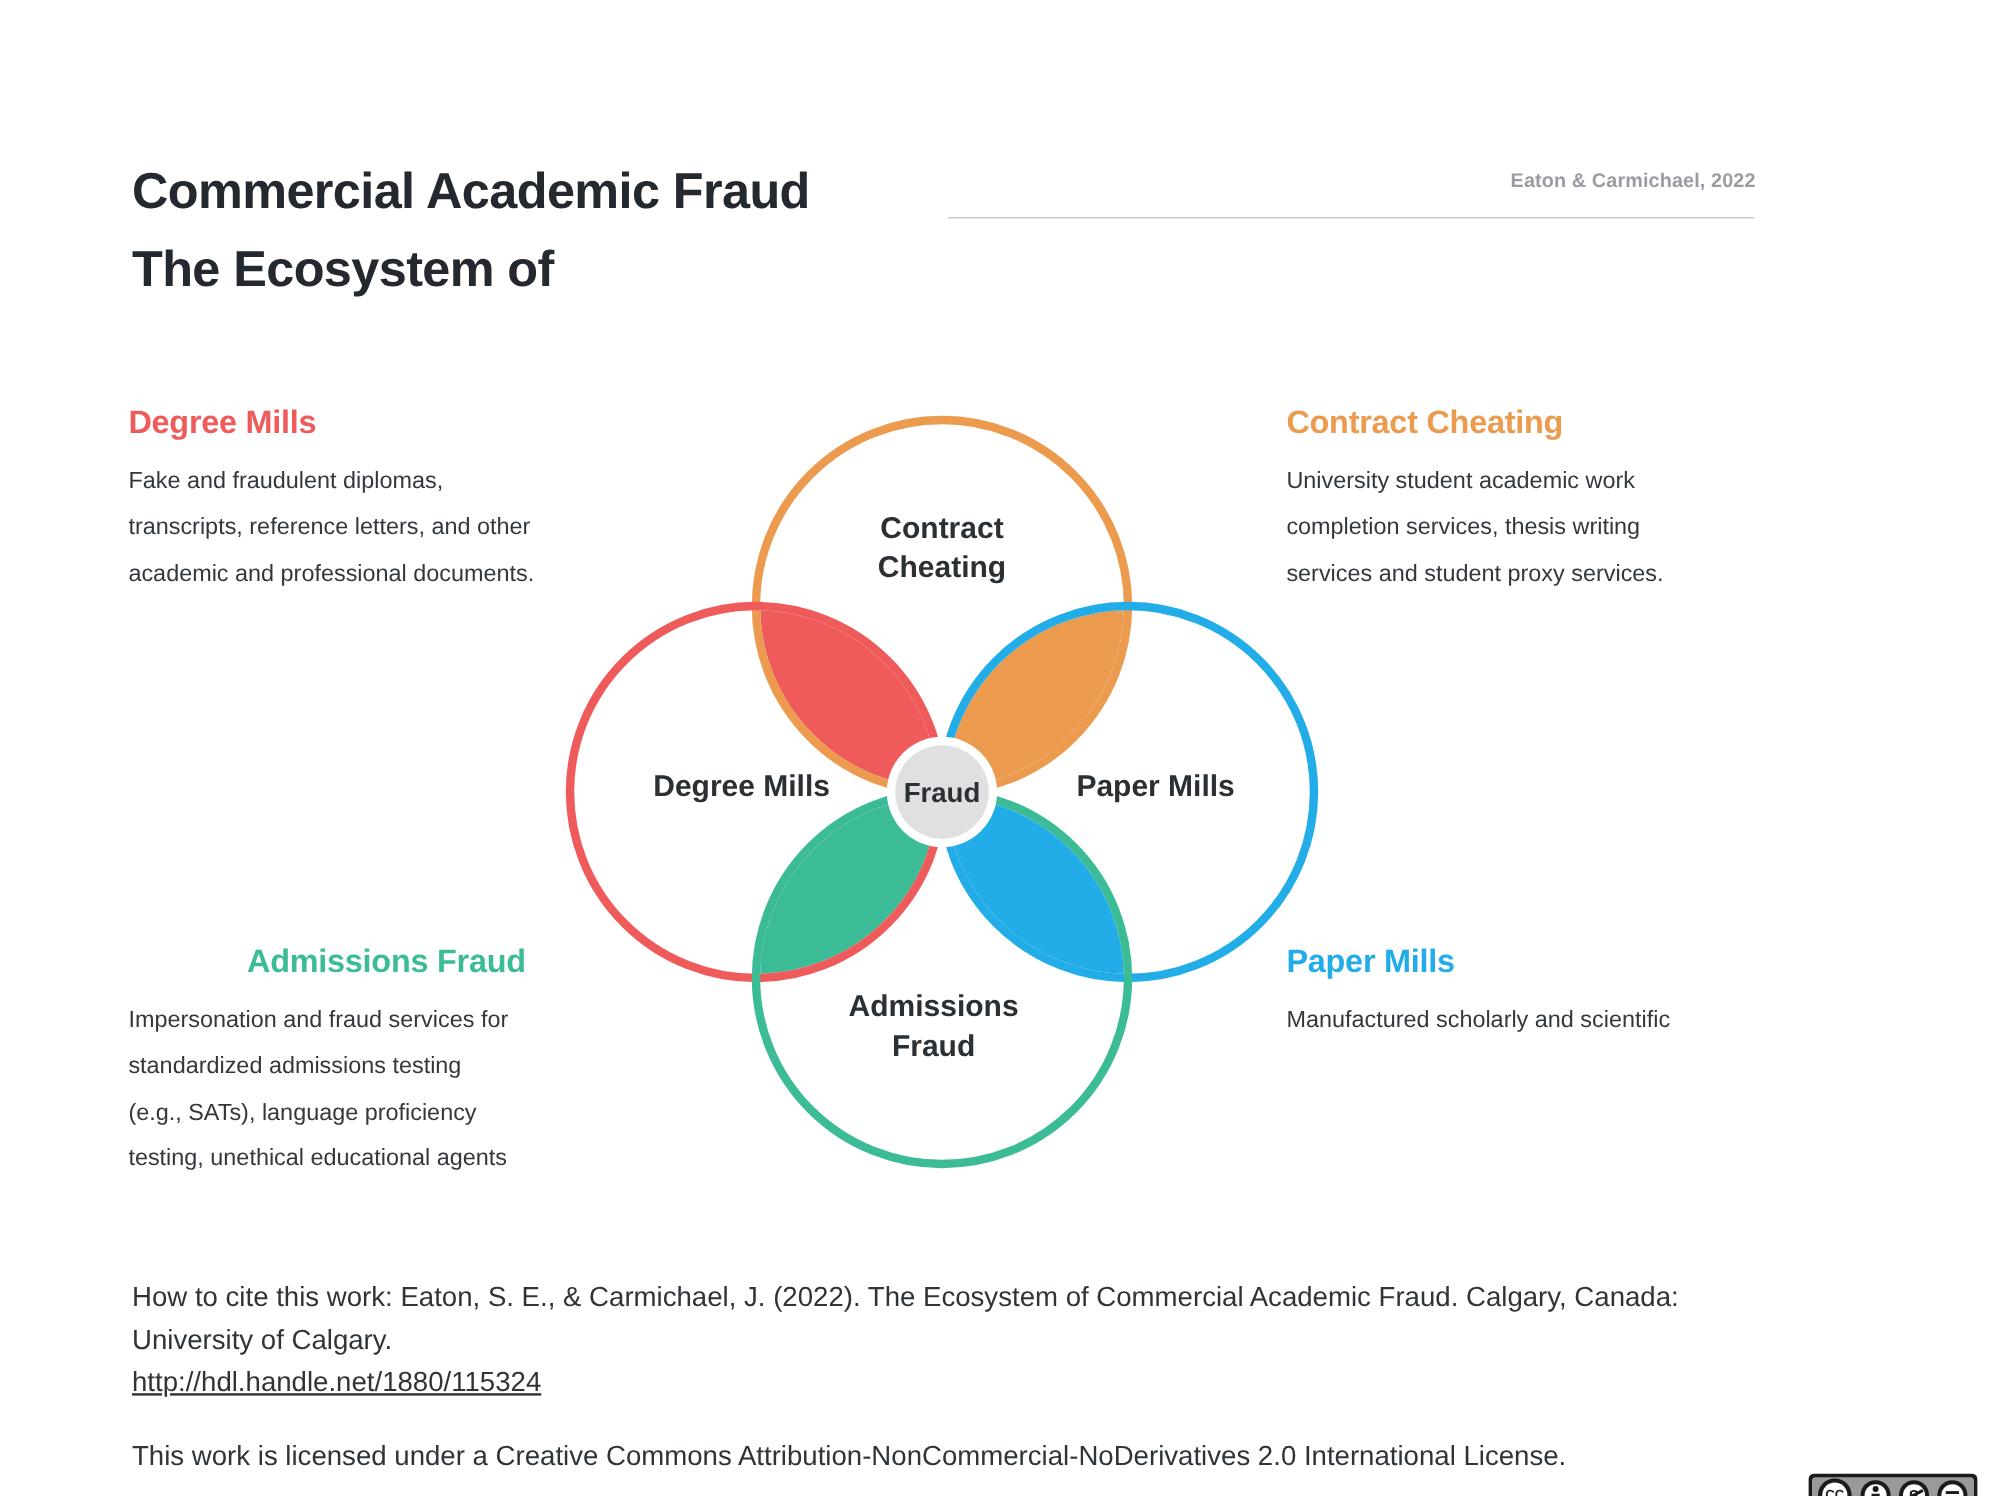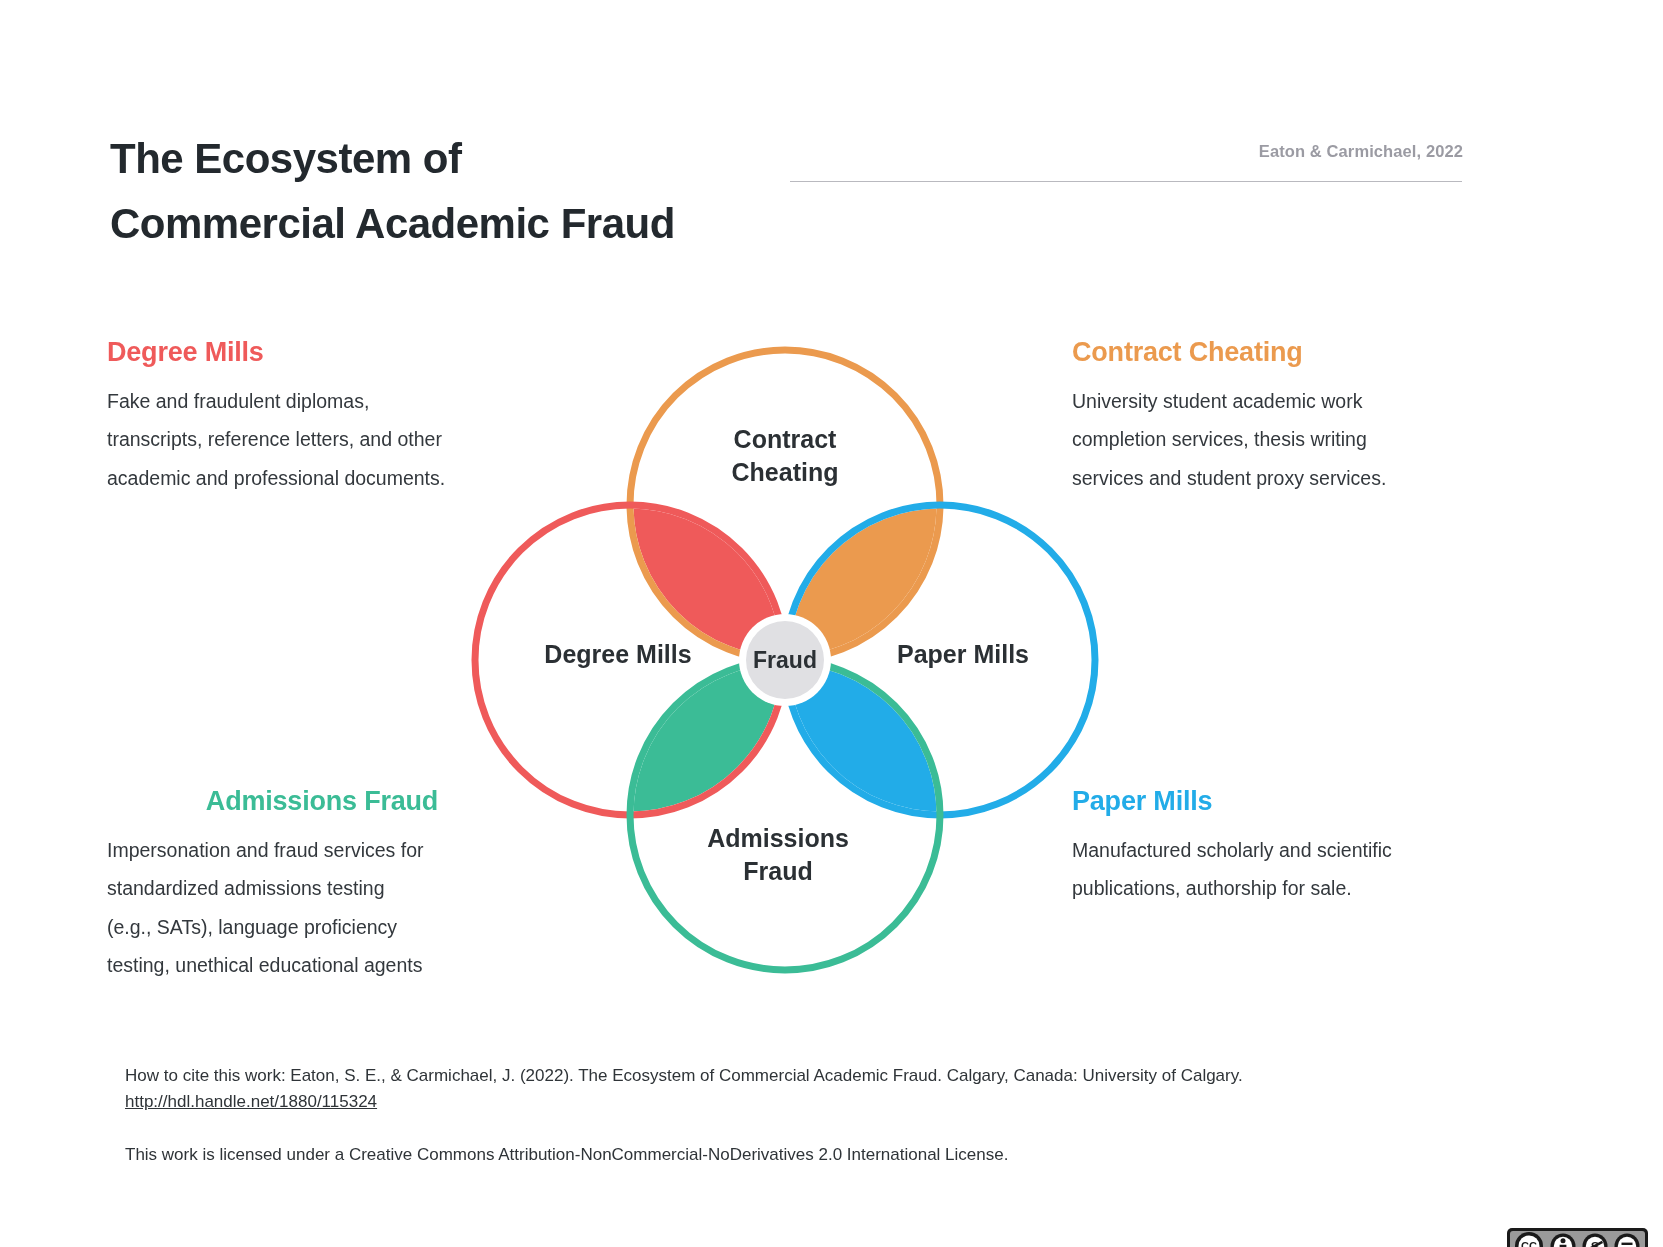"The Ecosystem of" span.line { order: before "Commercial Academic Fraud" -> after "Commercial Academic Fraud" }
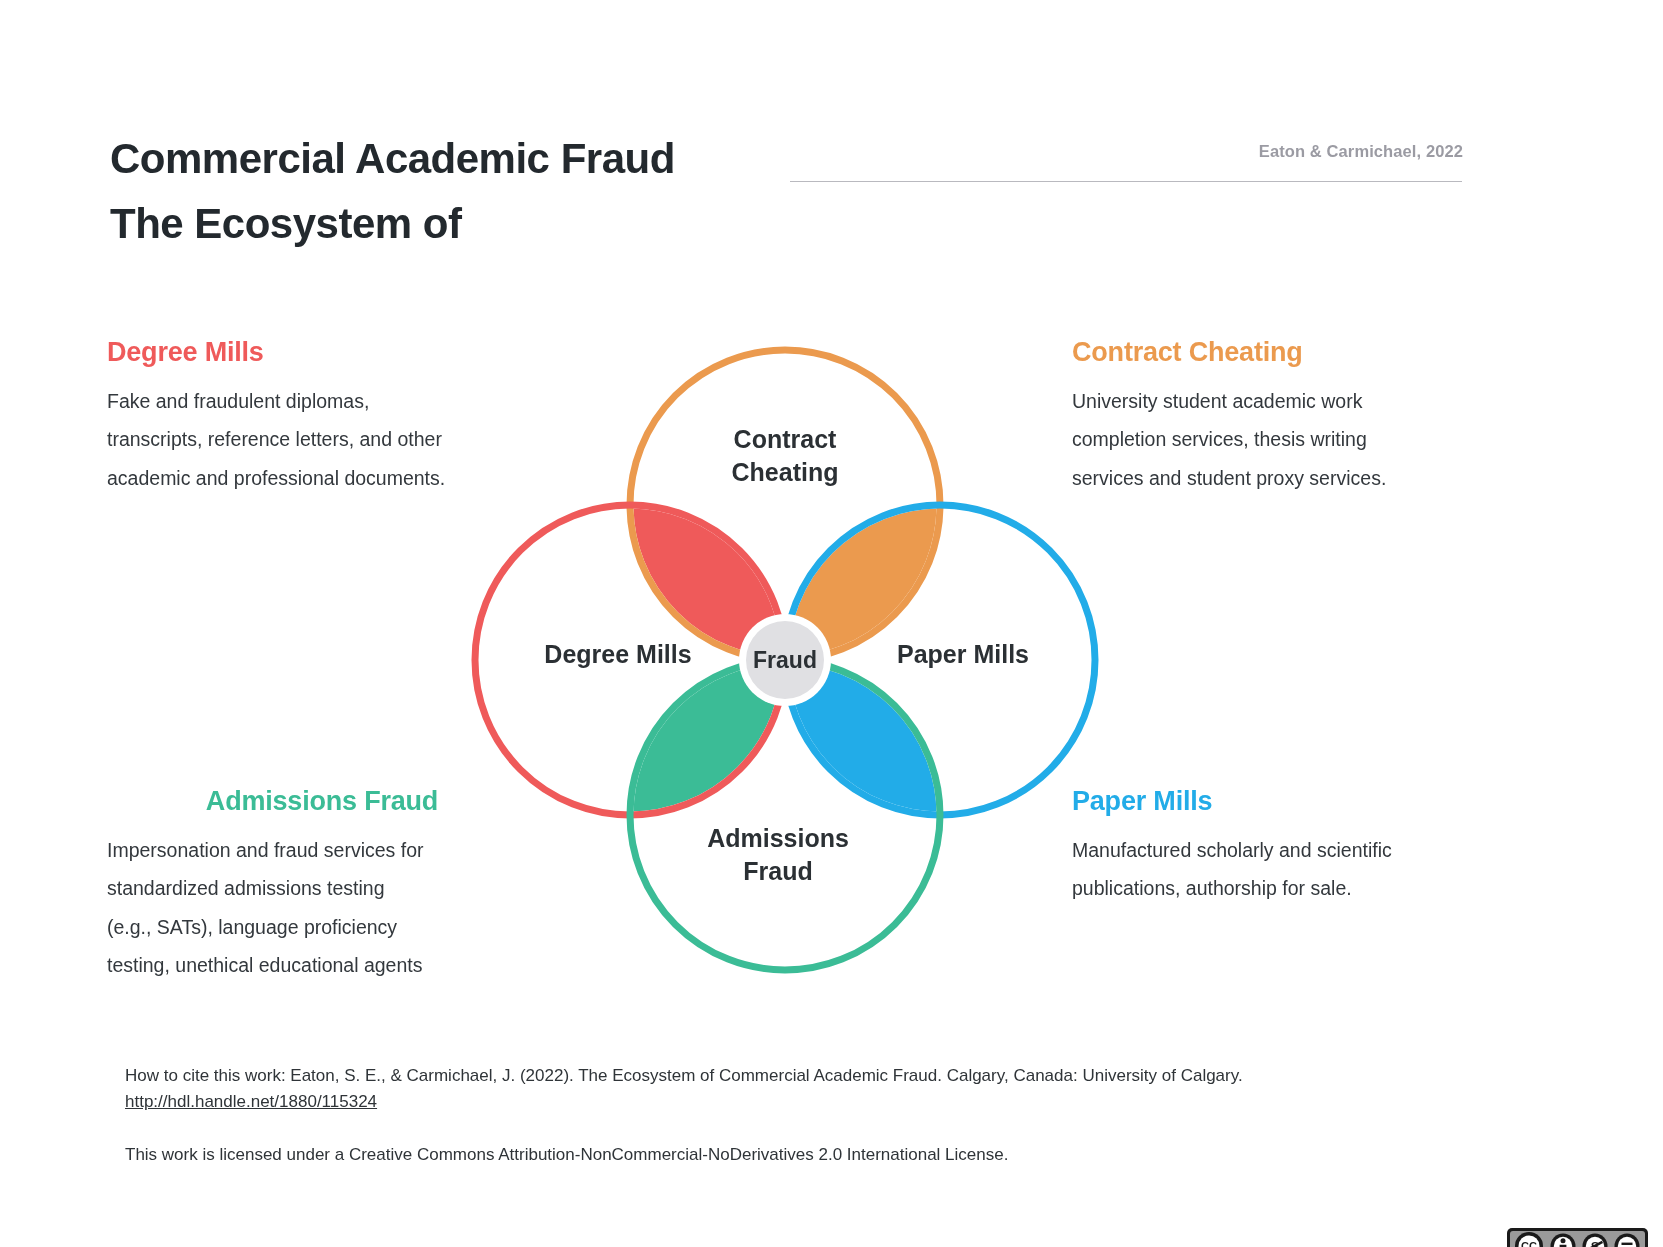"publications, authorship for sale." span.line { html: <span>publications, authorship for sale.</span> -> none }
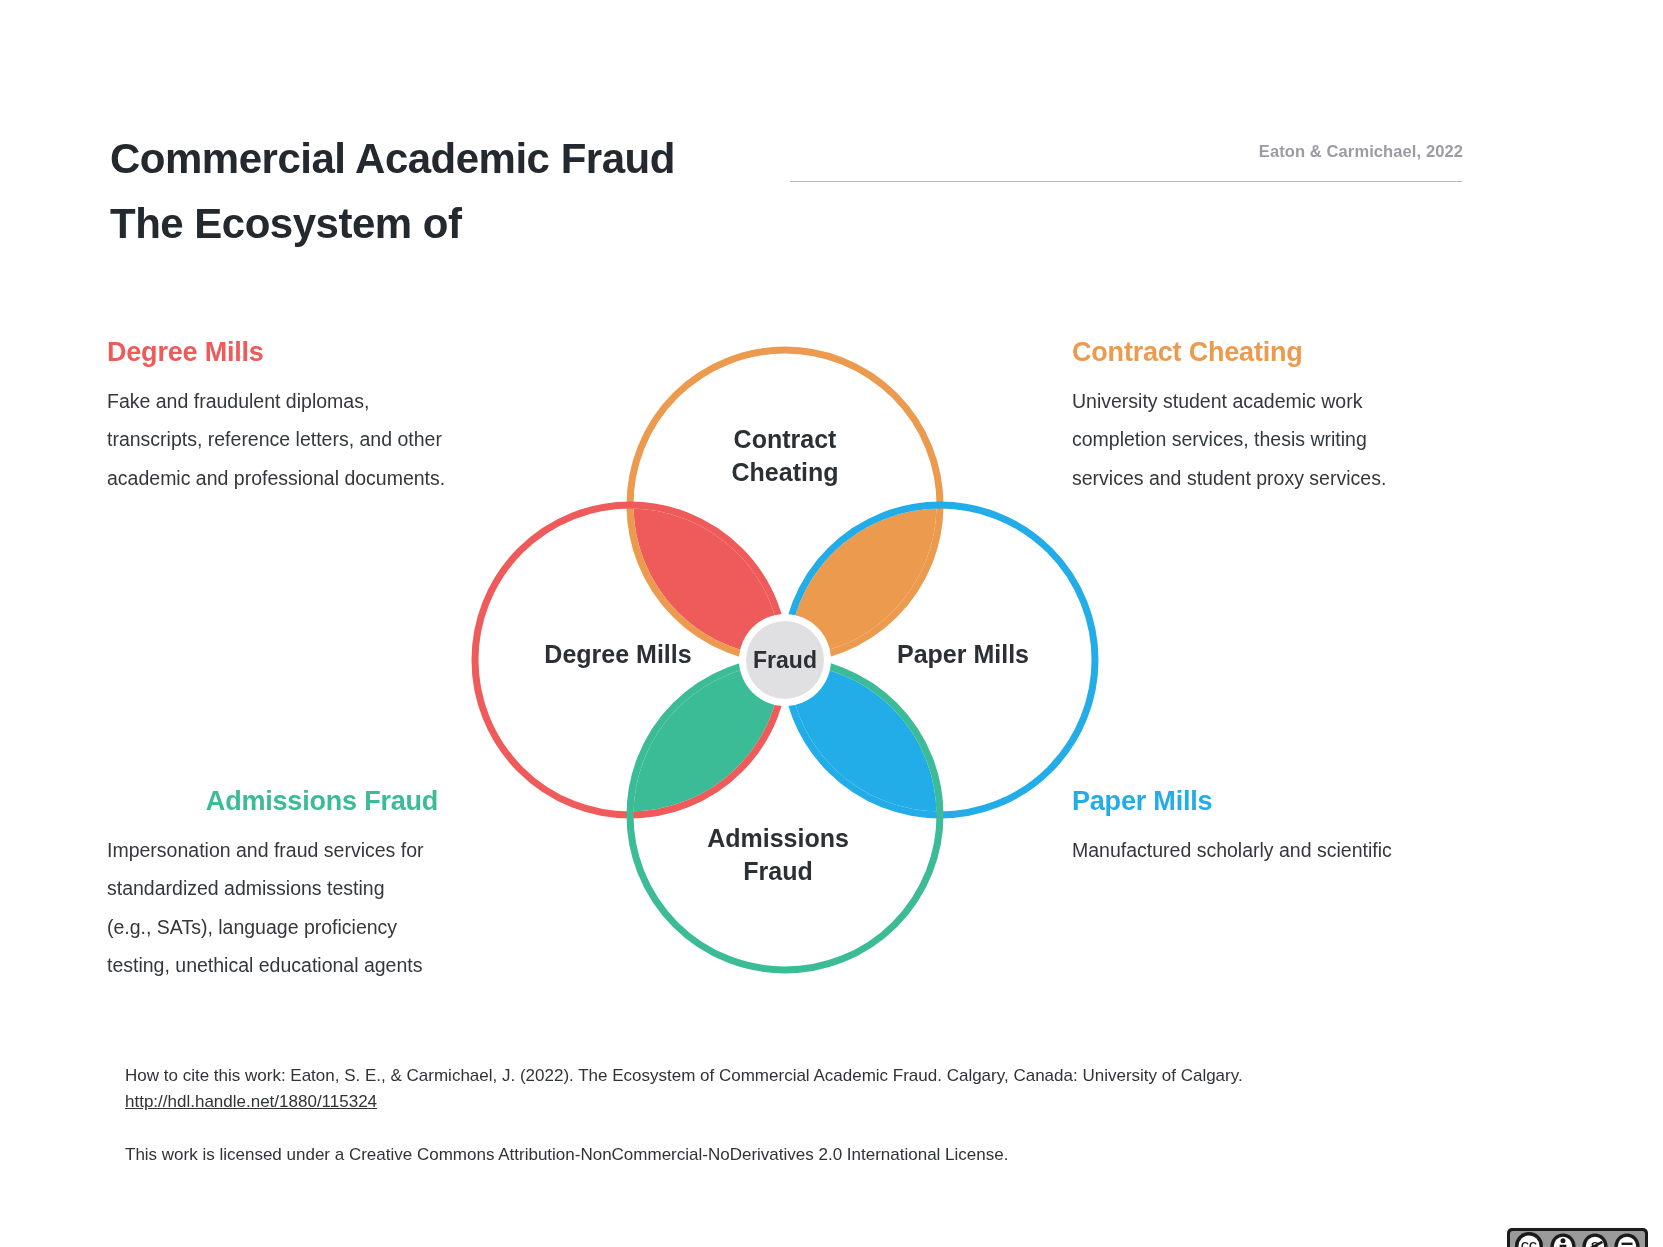"How to cite this work:" #footer { font-size: 17px -> 23px; margin-left: 15px -> none }
